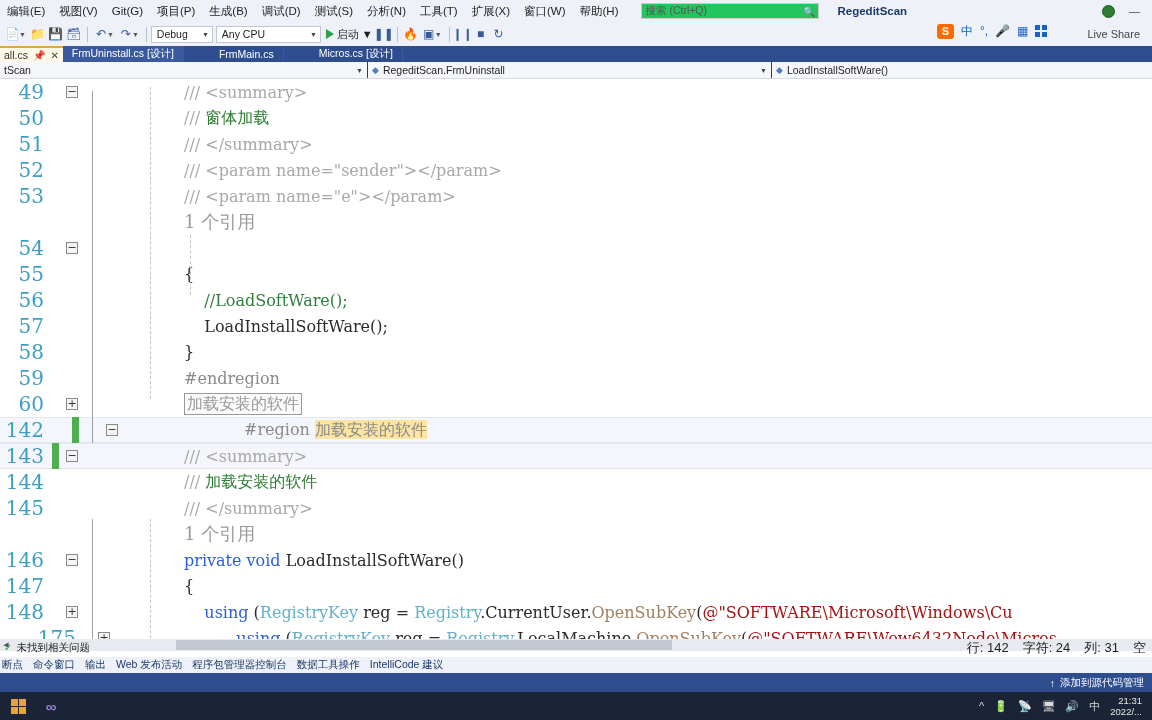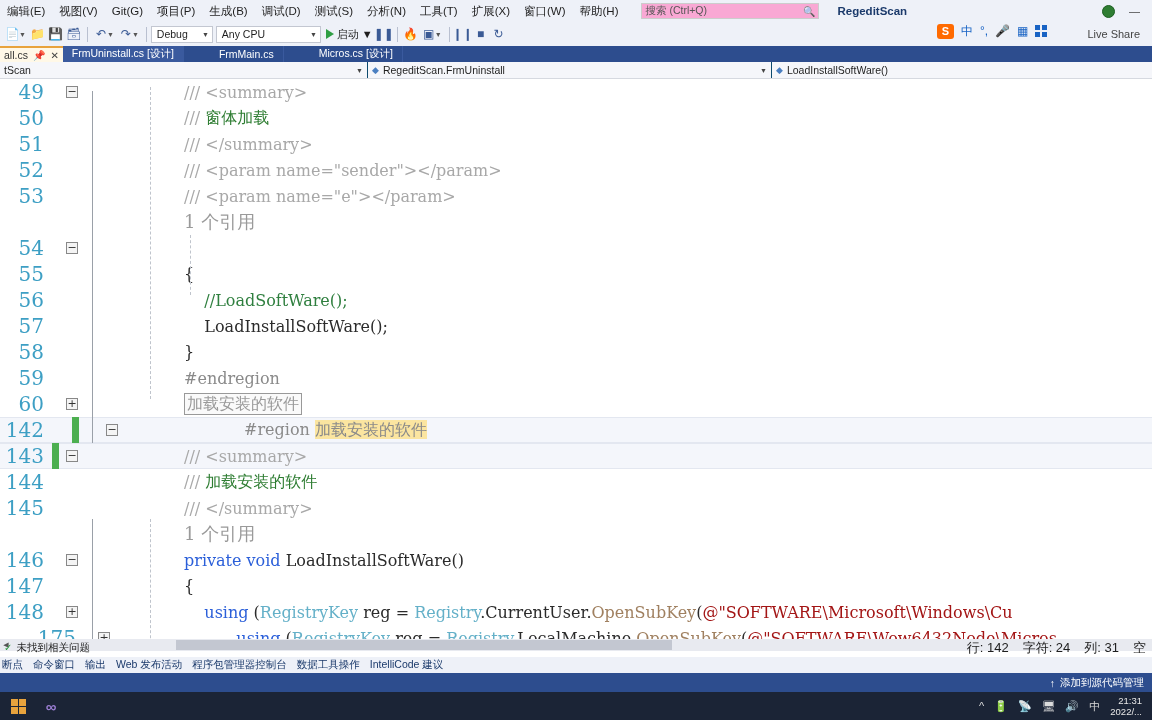"搜索 (Ctrl+Q)" .searchbox { background: #f9a8d4 -> #22c55e }
